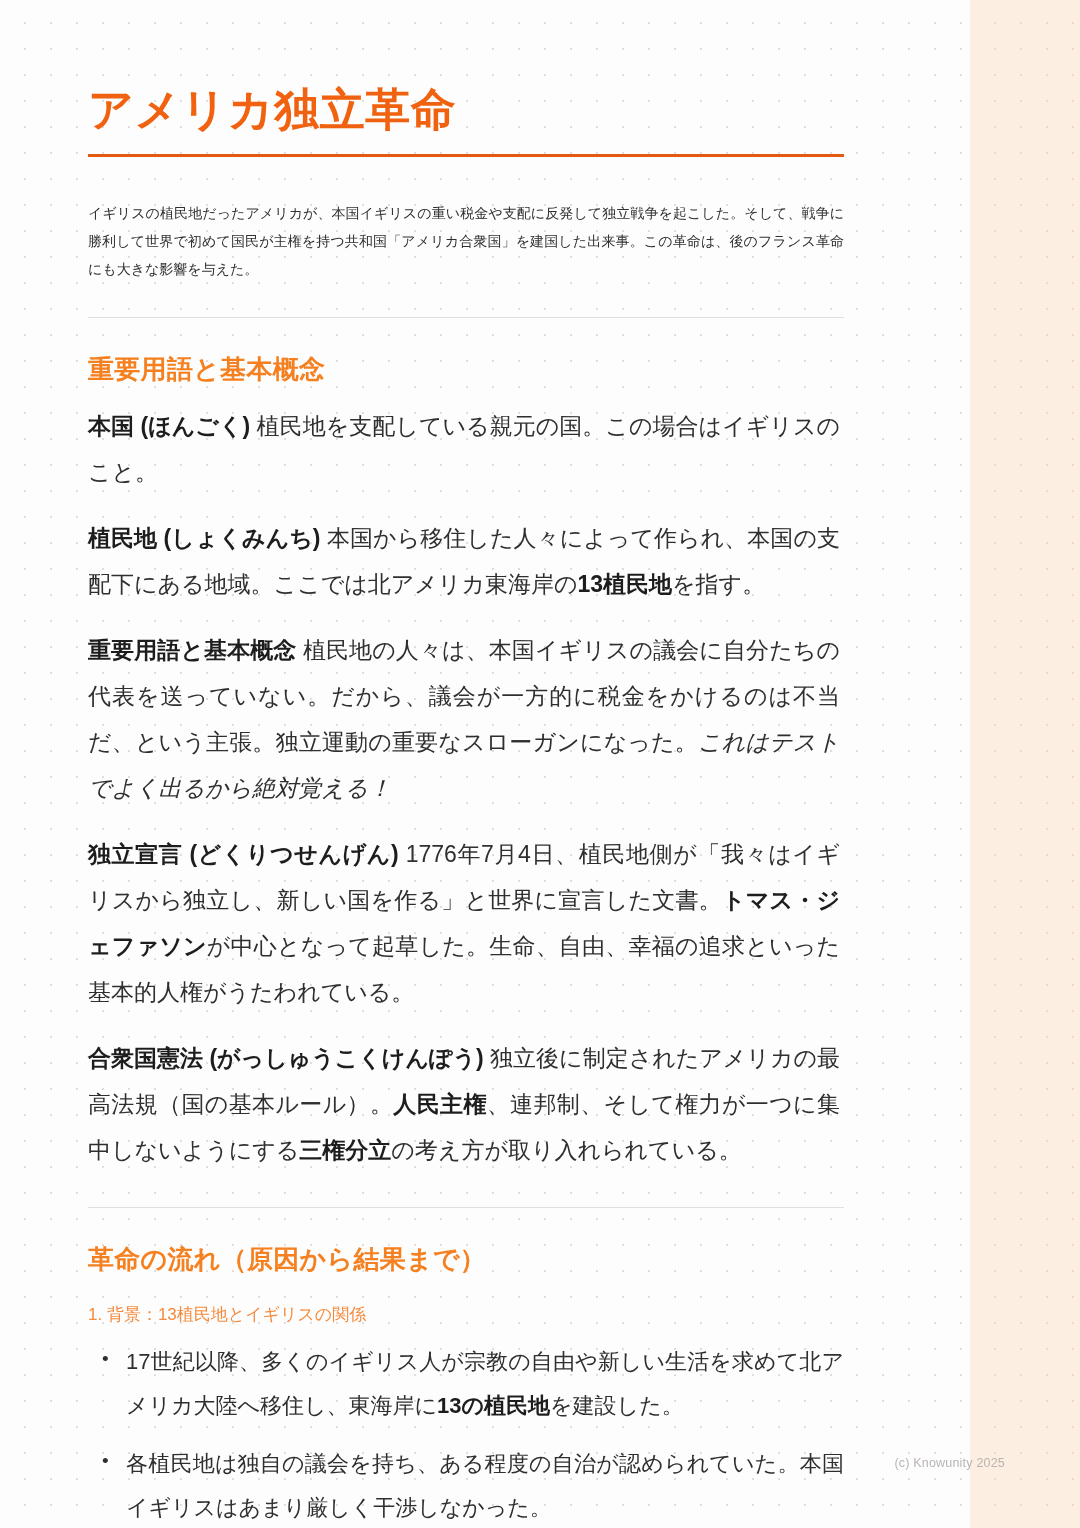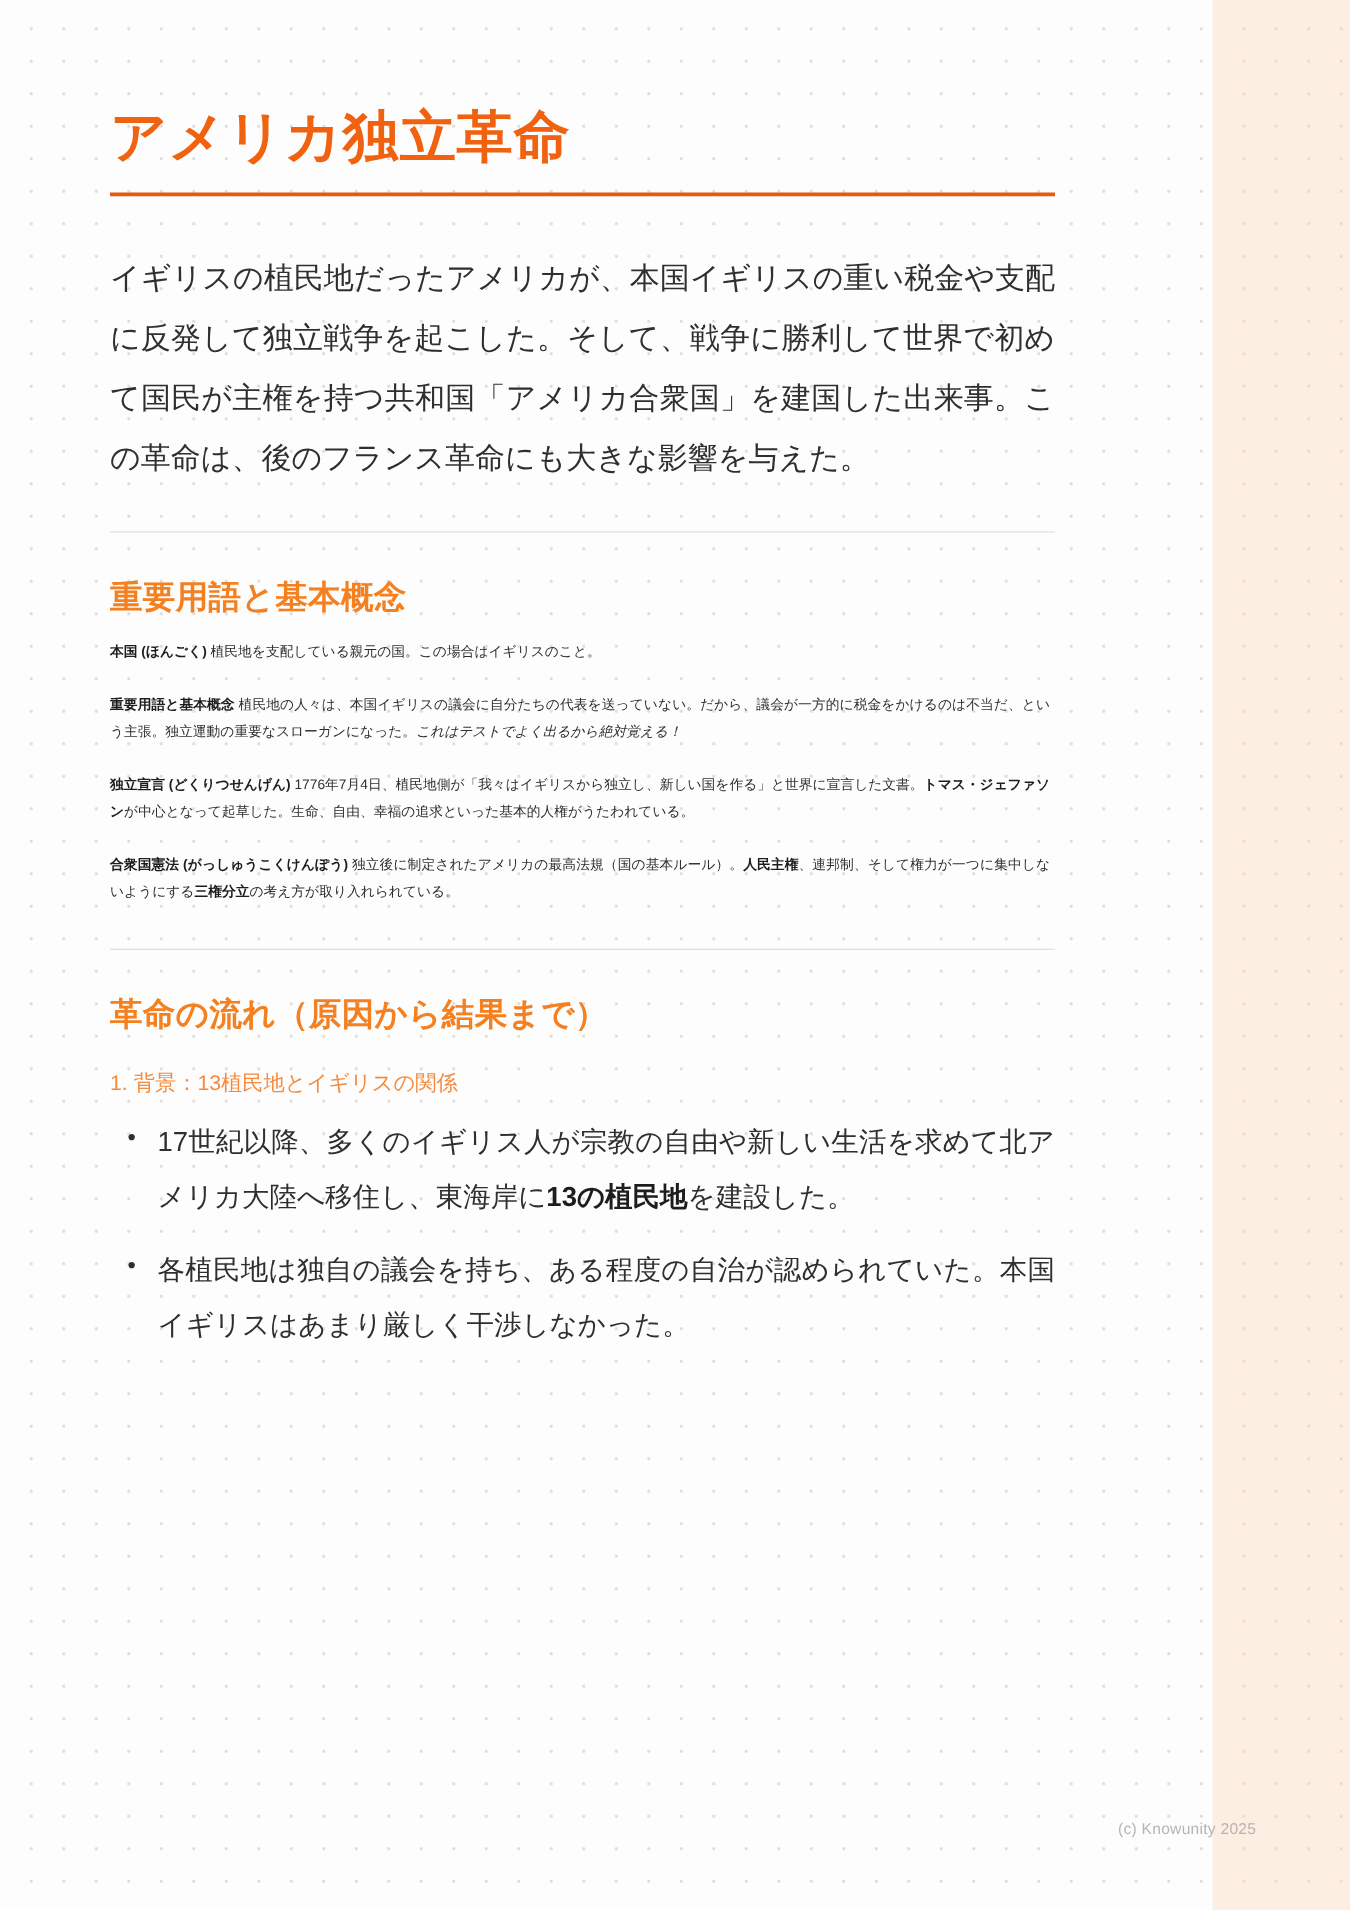"イギリスの植民地だったアメリカが、本国イギリスの重い税金や支配に反発して独立戦争" p.body-text { font-size: 24px -> 14px }
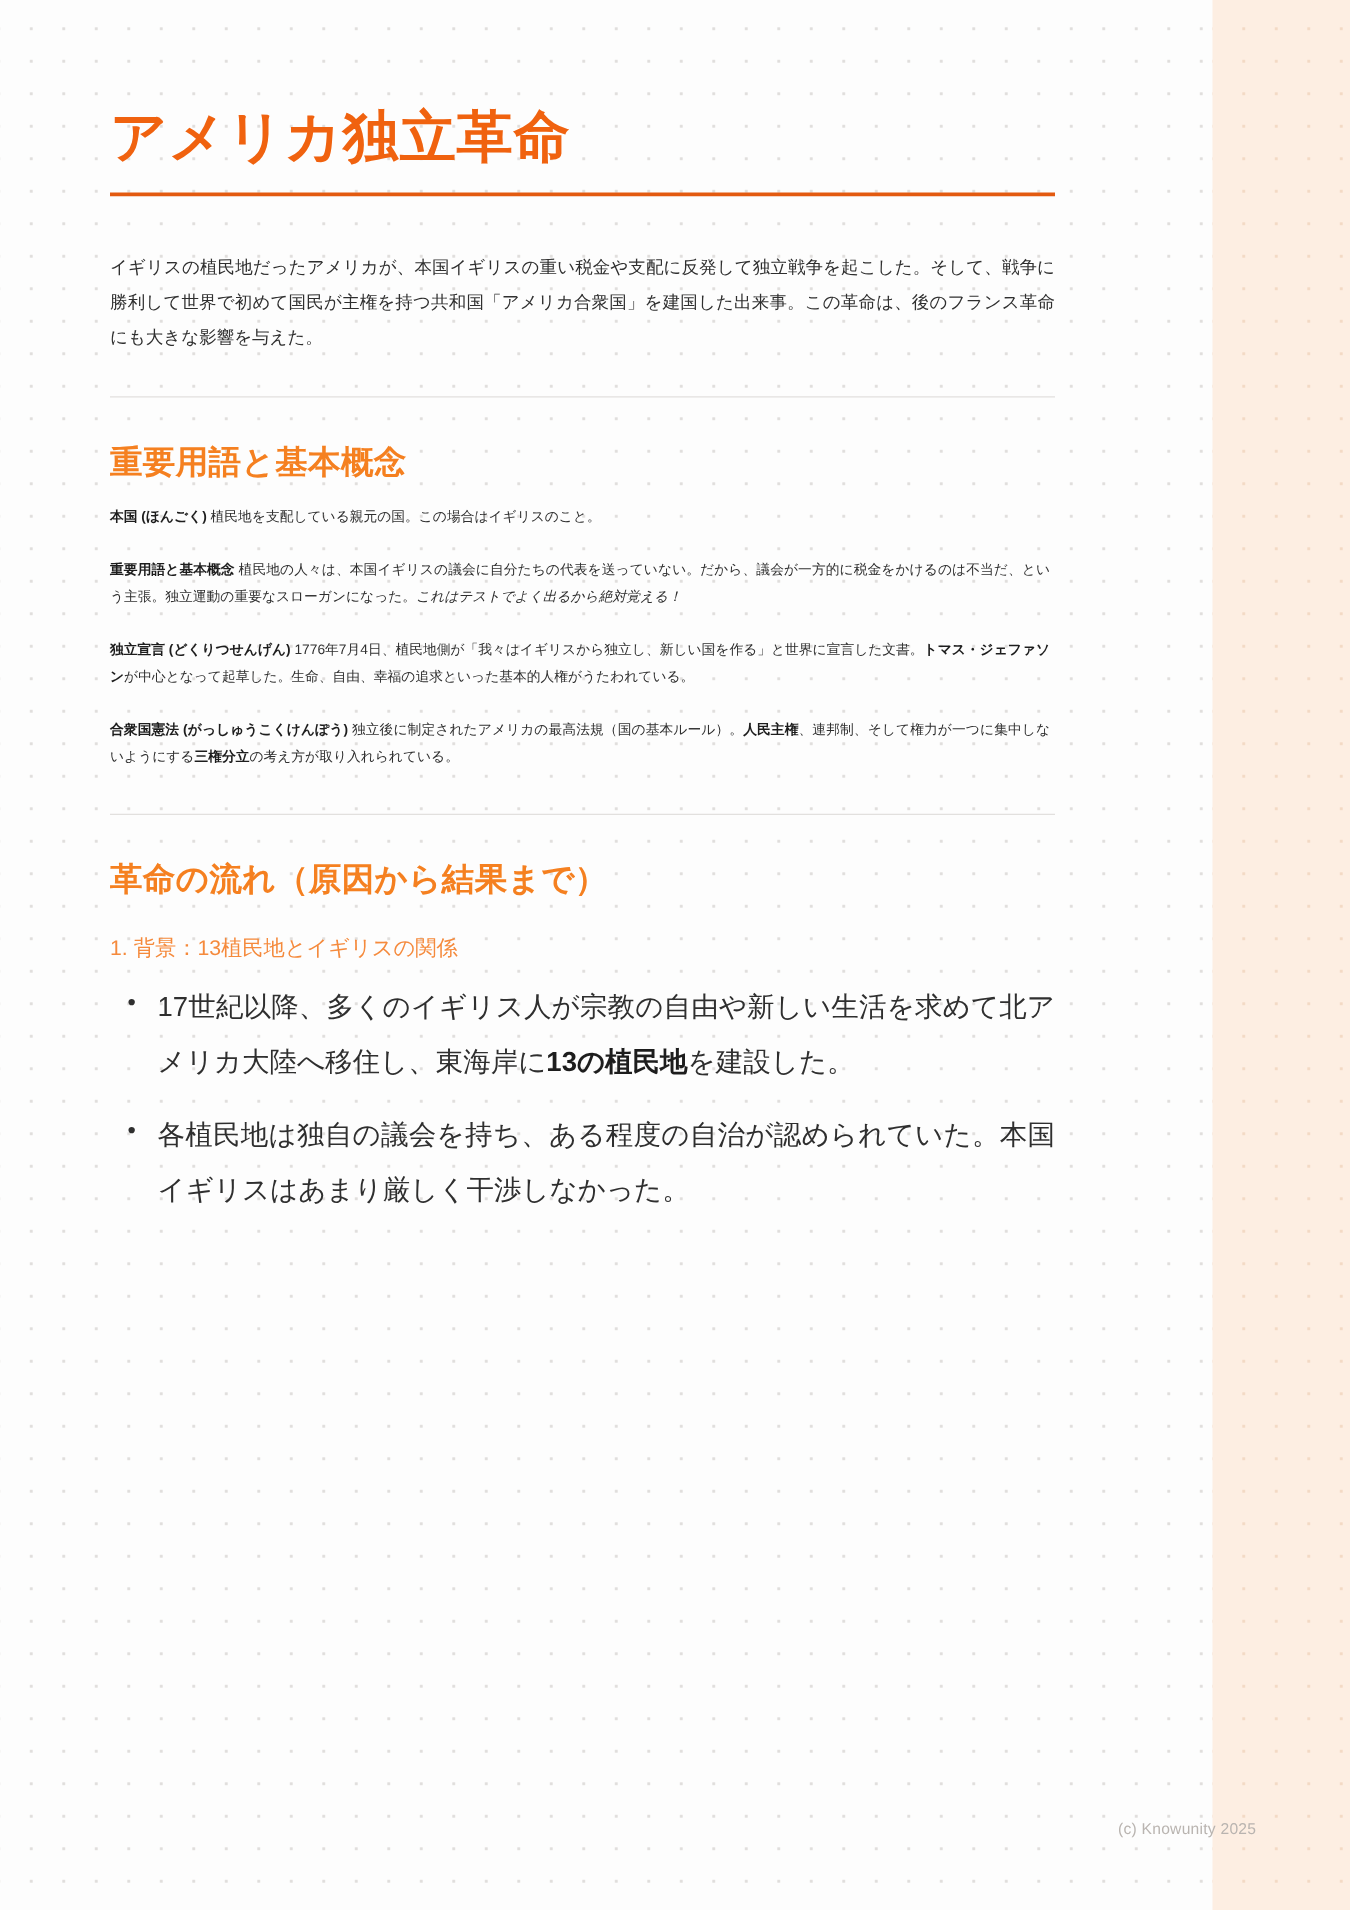"本国 (ほんごく) 植民地を支配している親元の国。この場合はイギリスのこと。" p.term { font-size: 11px -> 23px }
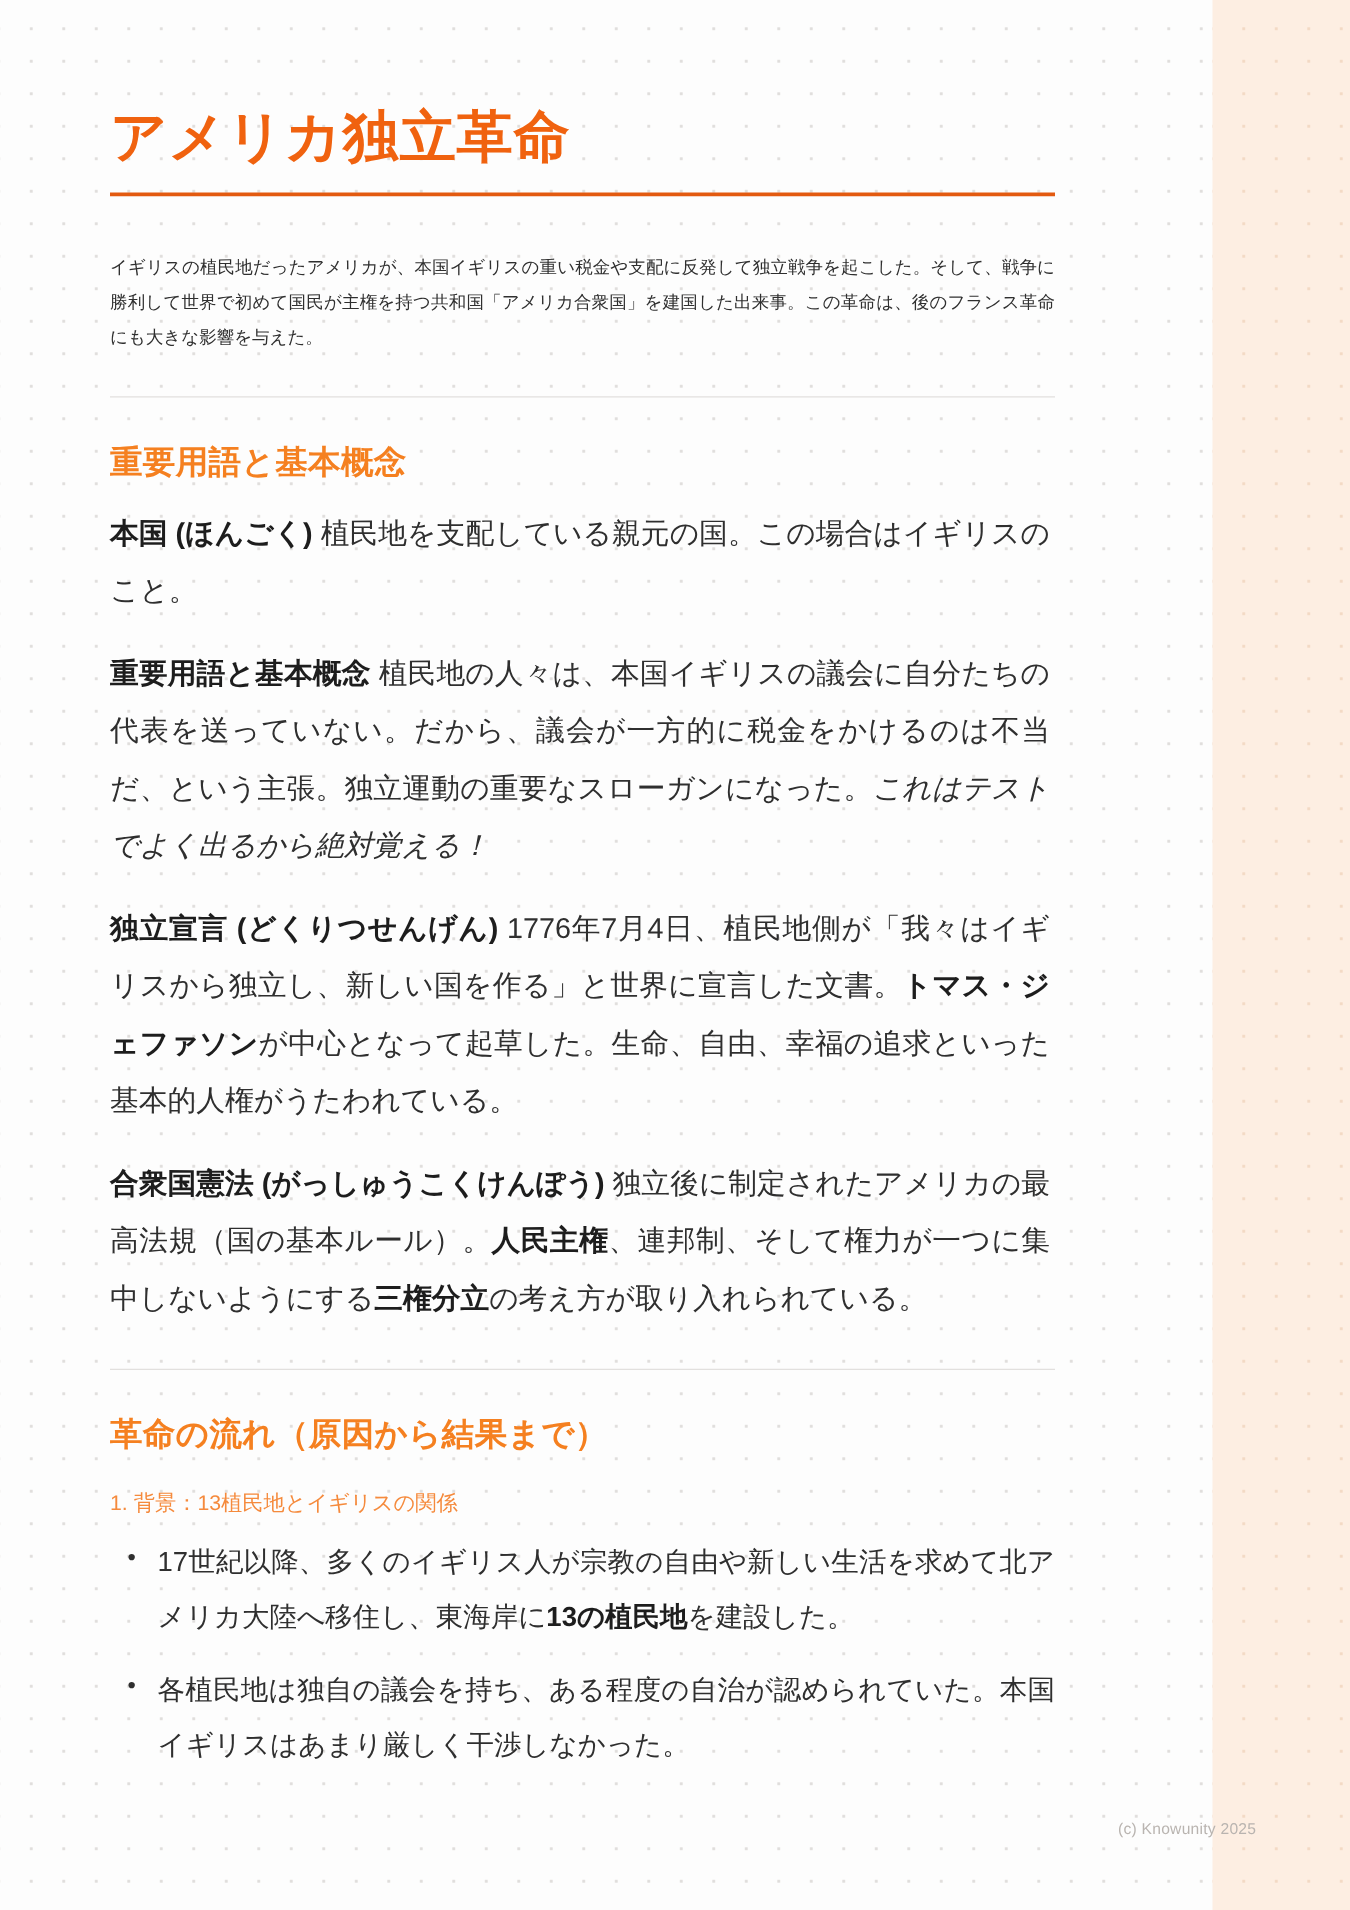"植民地 (しょくみんち)" p.term { html: none -> <p> <span>植民地 (しょくみんち)</span><span> 本国から移住した人々によって作られ、本国の支配下にある地域。ここでは北アメリカ東海岸の</span><span>13植民地</span><span>を指す。</span> </p> }
